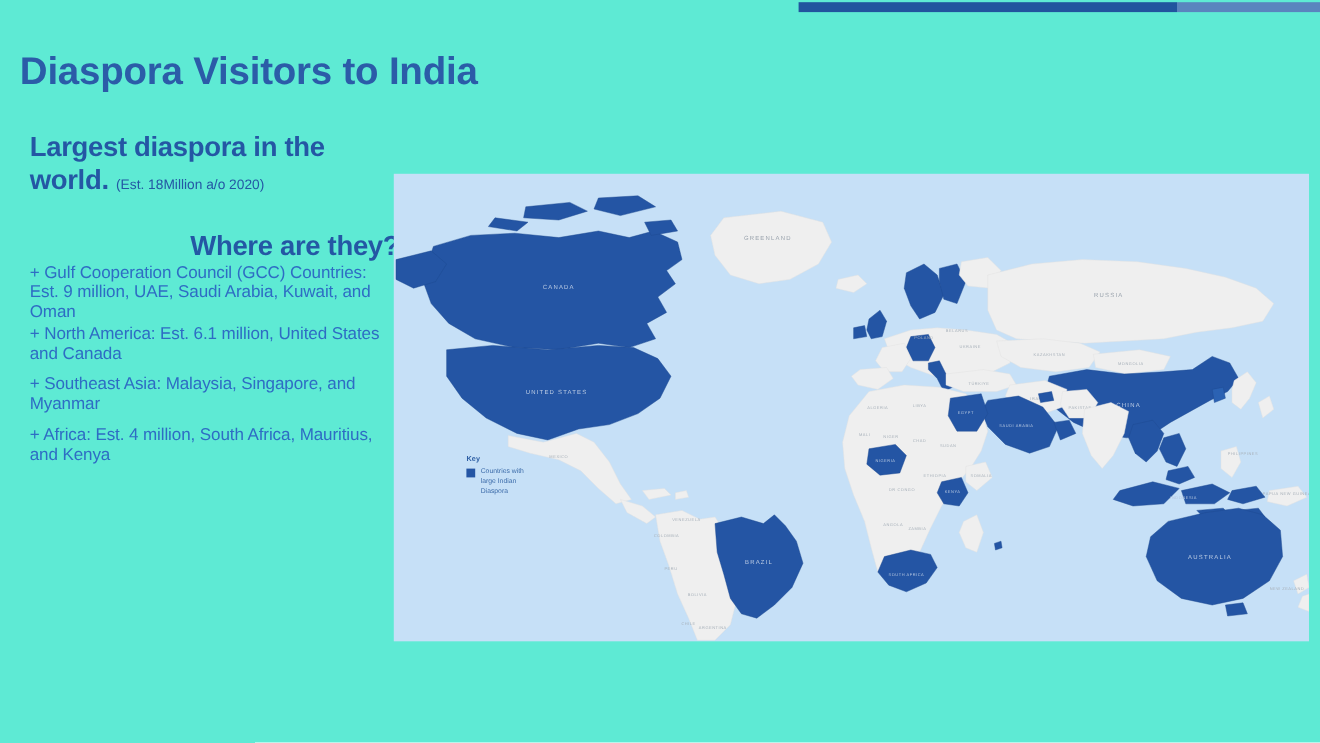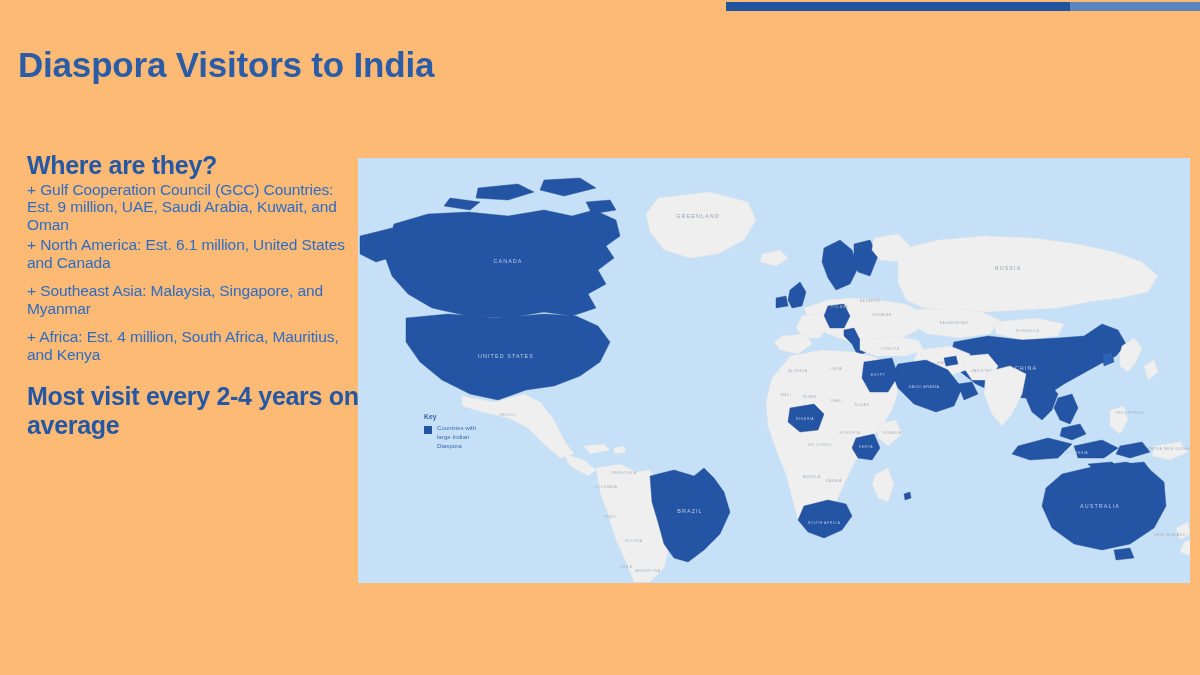"Diaspora Visitors to India" #slide { background: #fdba74 -> #5eead4 }
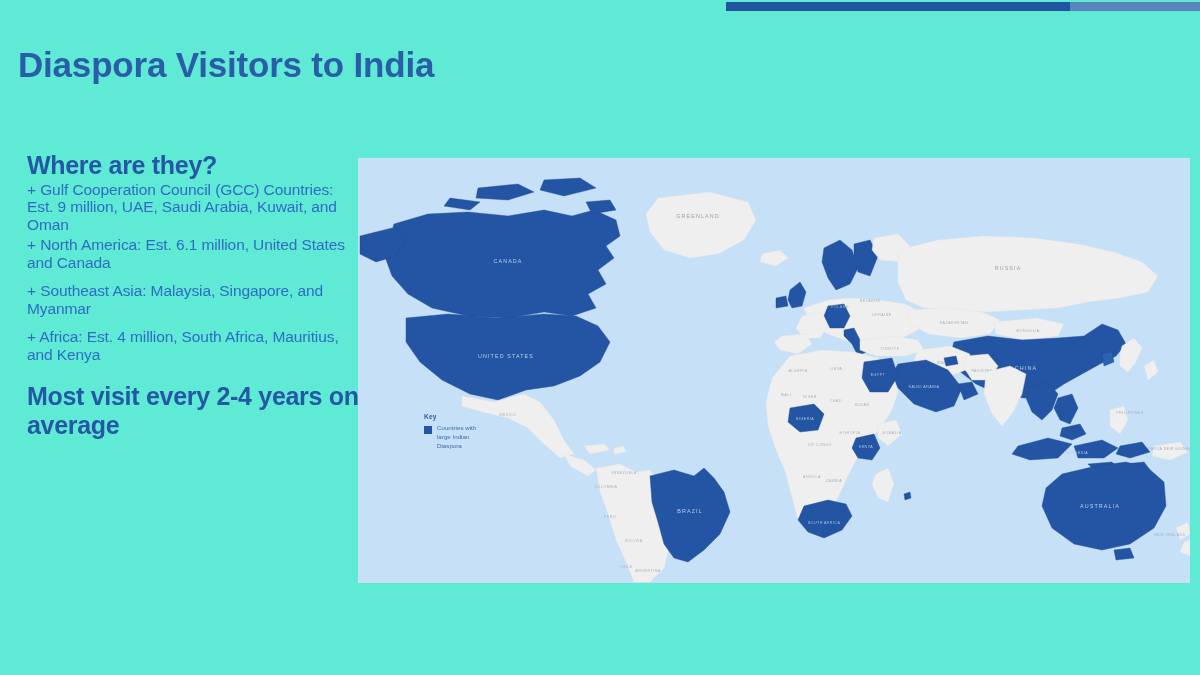"Largest diaspora in the world." div.lede { html: none -> <div> <span>Largest diaspora in the world.</span> <span>(Est. 18Million a/o 2020)</span> </div> }
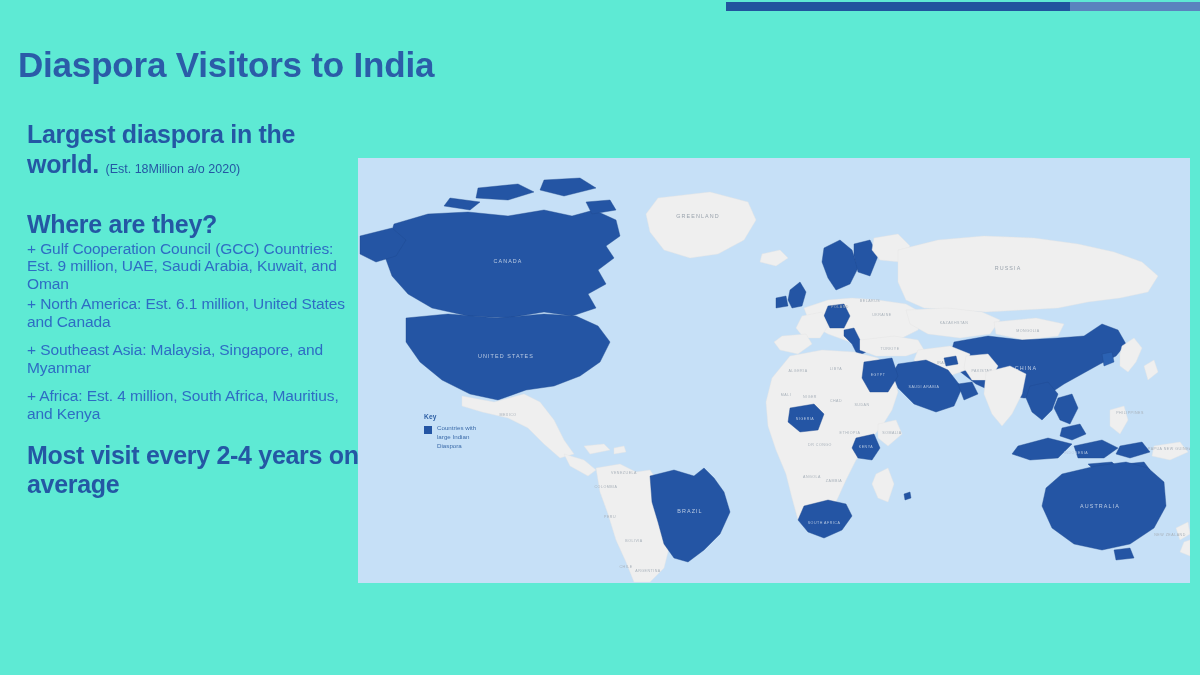"Where are they?" #where-heading { text-align: none -> right }
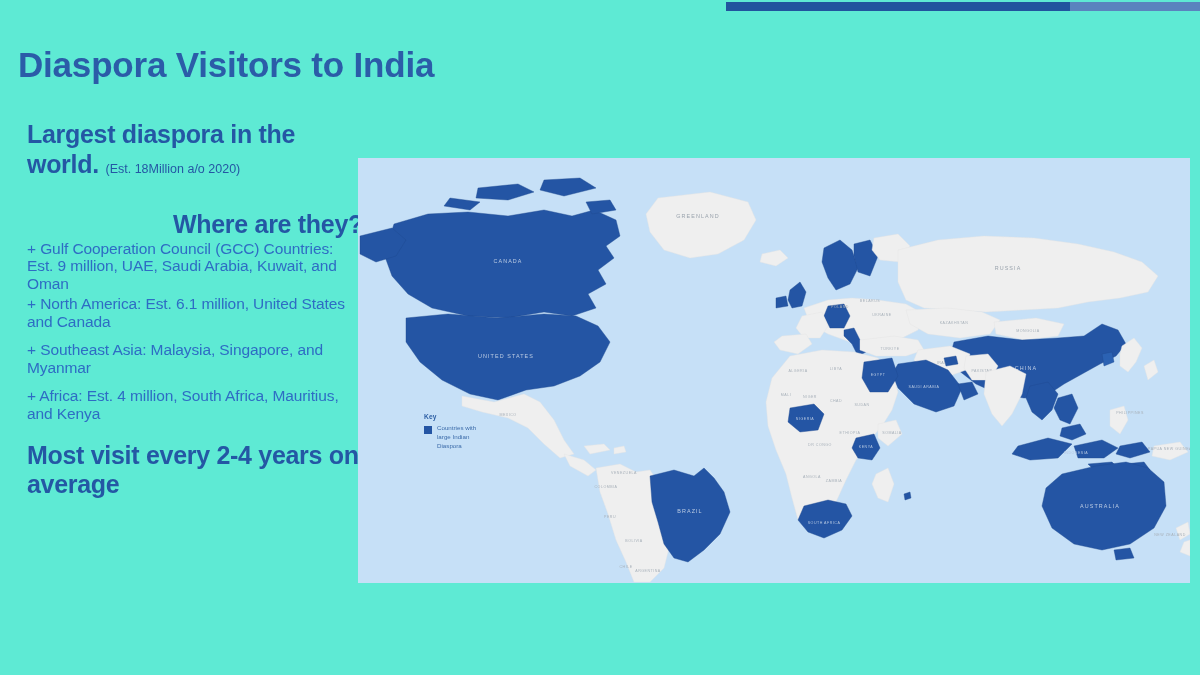"Most visit every 2-4 years" div { html: <div>Most visit every 2-4 years on average</div> -> none }
